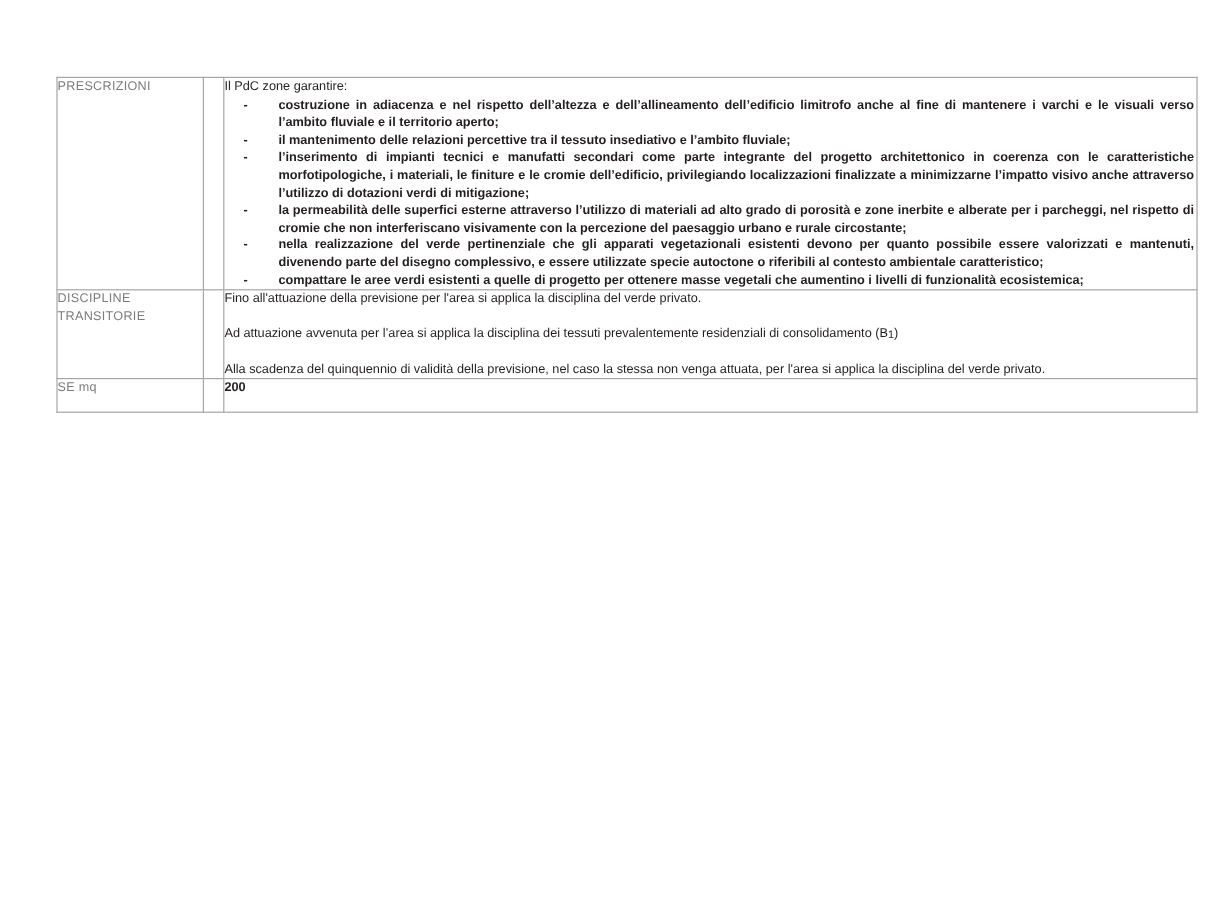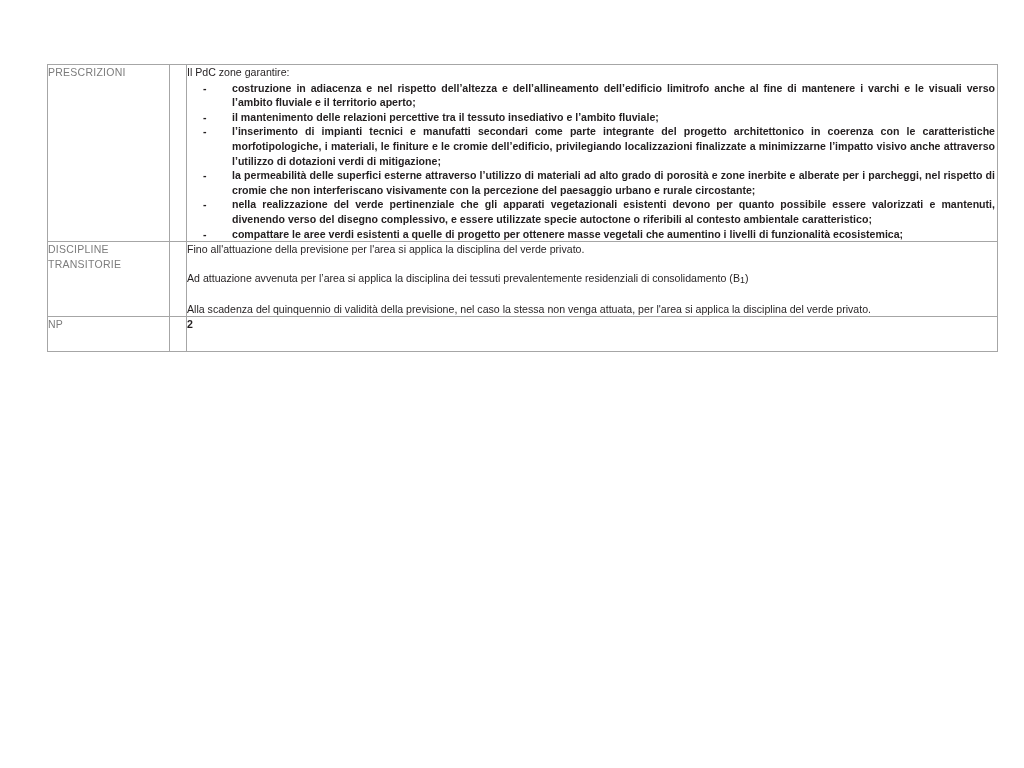"nella realizzazione del verde" li { text: verso -> parte }
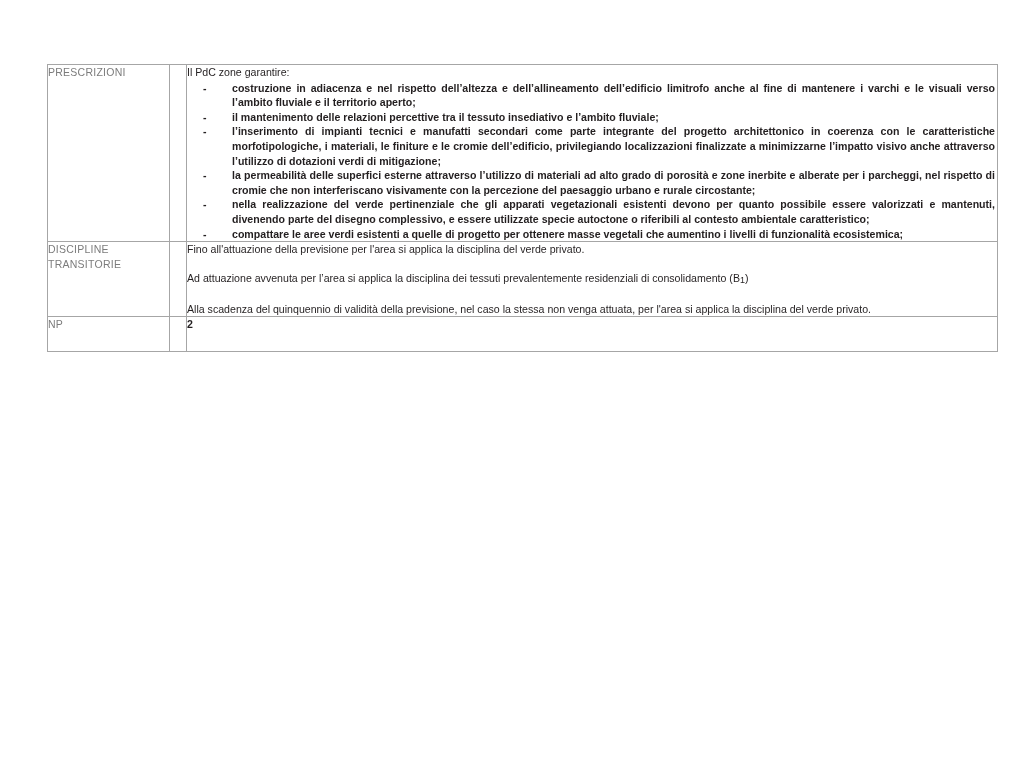"SE mq" tr.row-se { html: none -> <tr> <td> <div>SE mq</div> </td> <td></td> <td>200</td> </tr> }
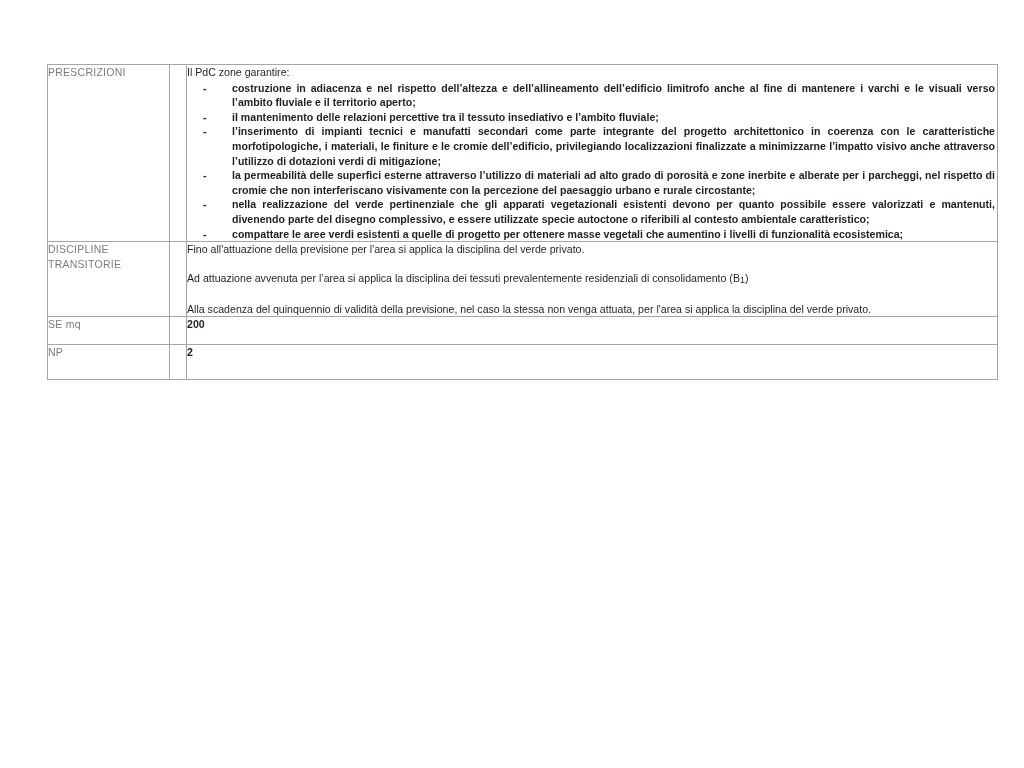"NP" tr.row-np { html: <tr> <td> <div>NP</div> </td> <td></td> <td>2</td> </tr> -> none }
